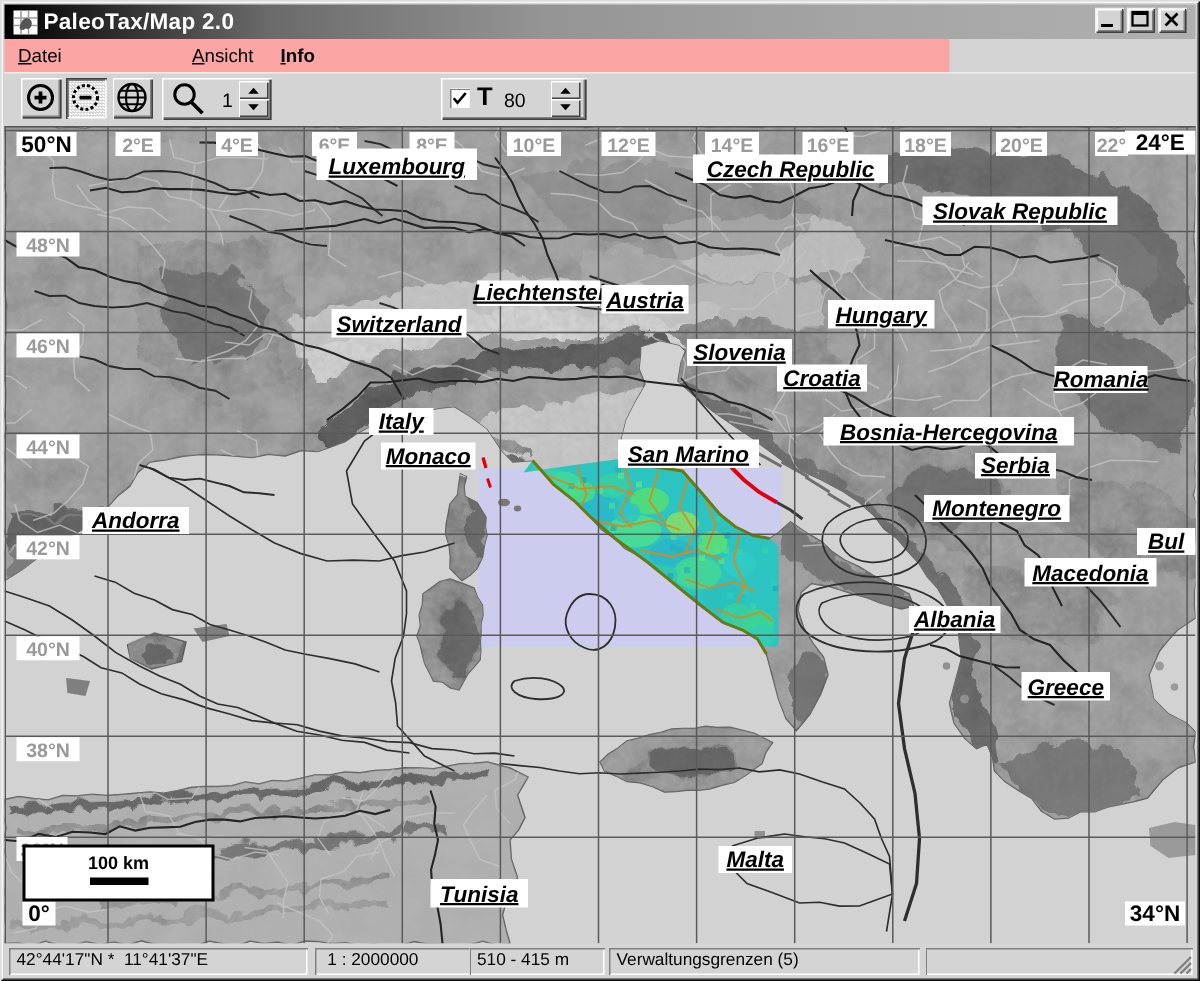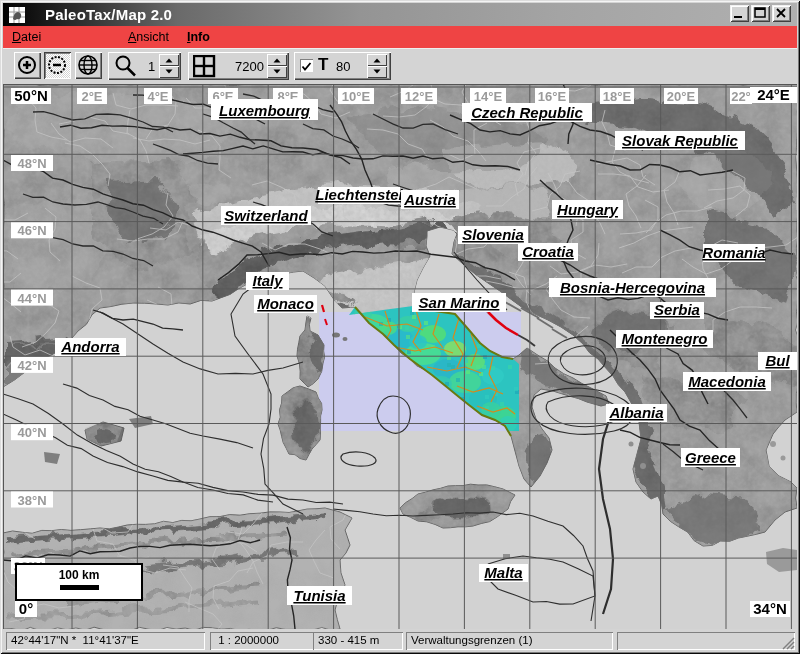"PaleoTax/Map 2.0" #title .txt { margin-left: 16px -> none }
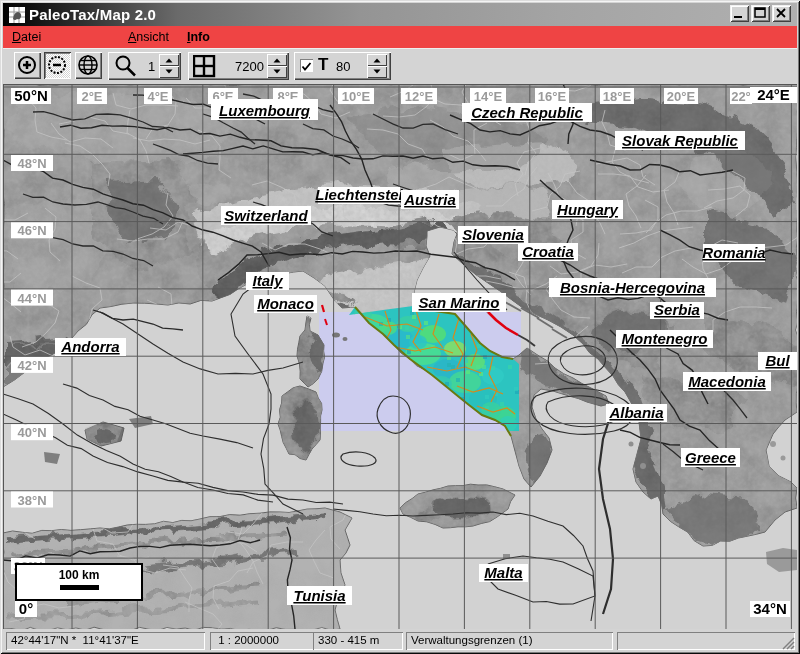"Datei" #menu { background: #ef4444 -> #fca5a5; width: 794px -> 630px }
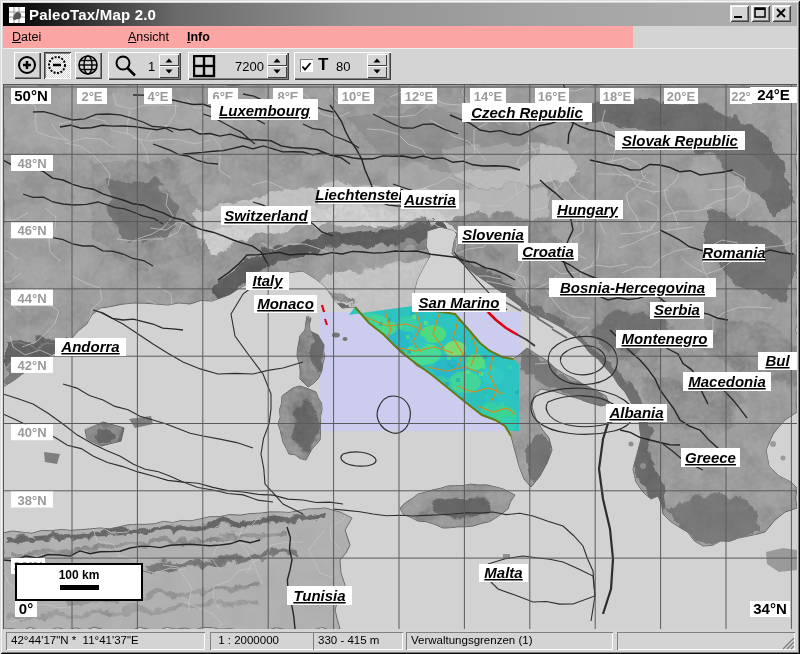"7200" div.tpanel { html: <div> <svg> <rect></rect> <line></line> <line></line> </svg> <span>7200</span> <div> <div></div> <div></div> <svg> <path></path> <path></path> </svg> </div> </div> -> none }
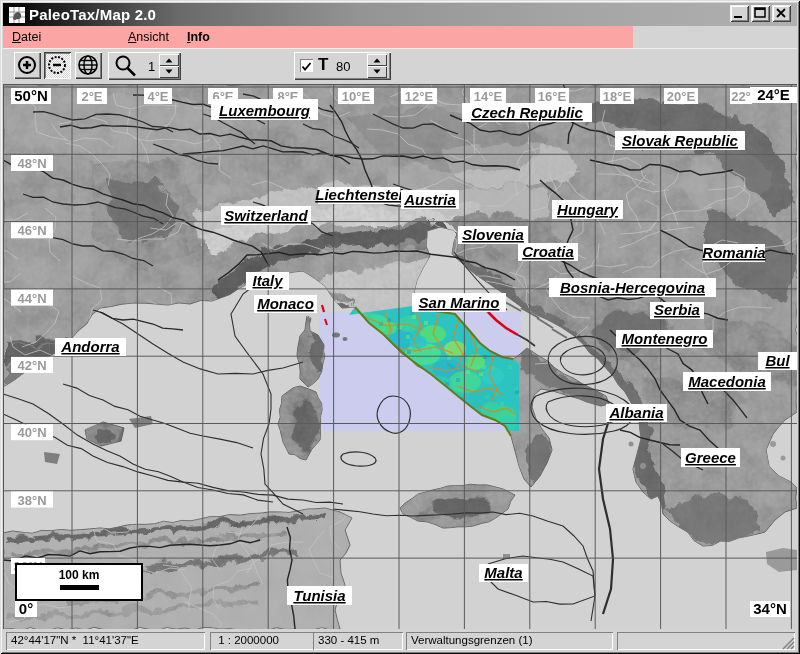"330 - 415 m" div.sp { text: 330 -> 510 }
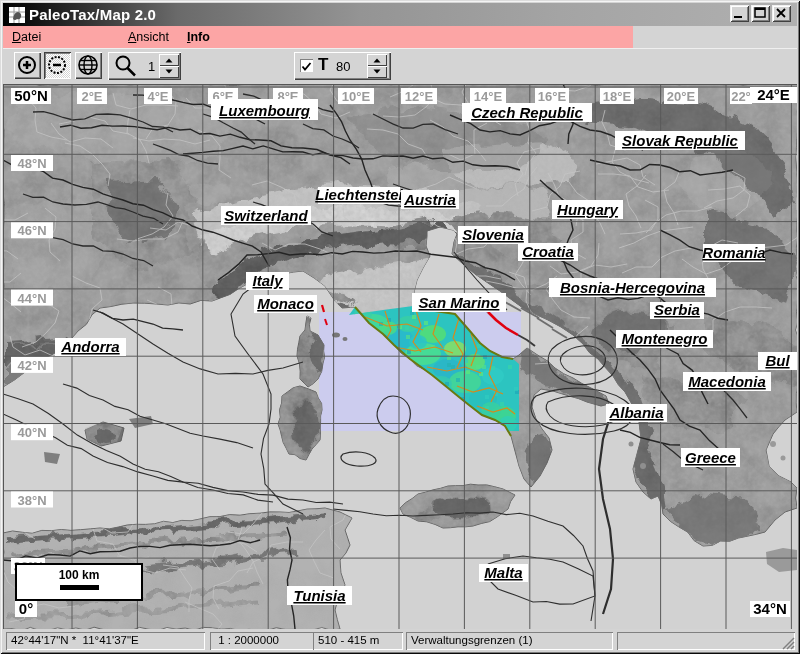"Verwaltungsgrenzen (1)" div.sp { text: 1 -> 5 }
